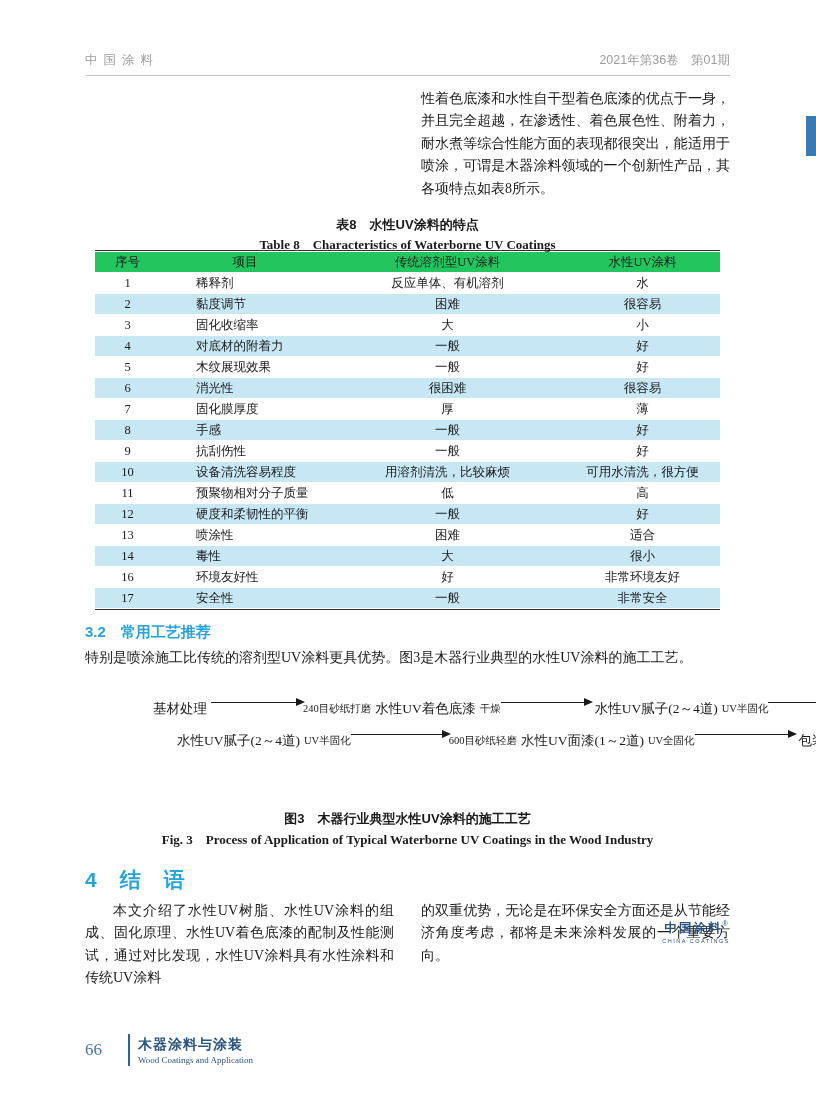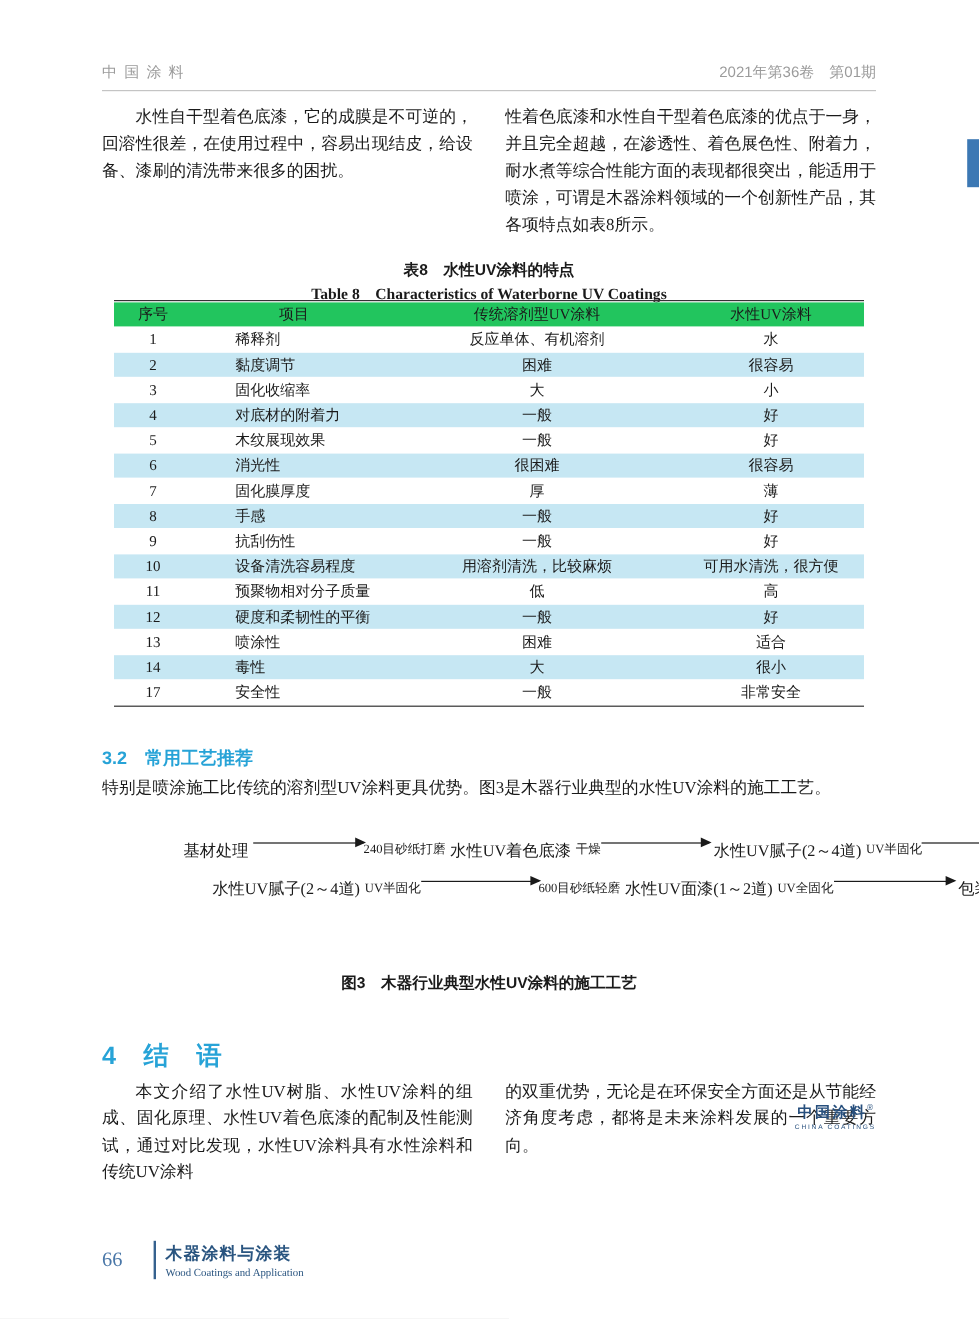"水性自干型着色底漆，它的成膜是不可逆的，回溶性很差，在使用过程中，容易出现结皮，" p.indent { html: <p>水性自干型着色底漆，它的成膜是不可逆的，回溶性很差，在使用过程中，容易出现结皮，给设备、漆刷的清洗带来很多的困扰。</p> -> none }
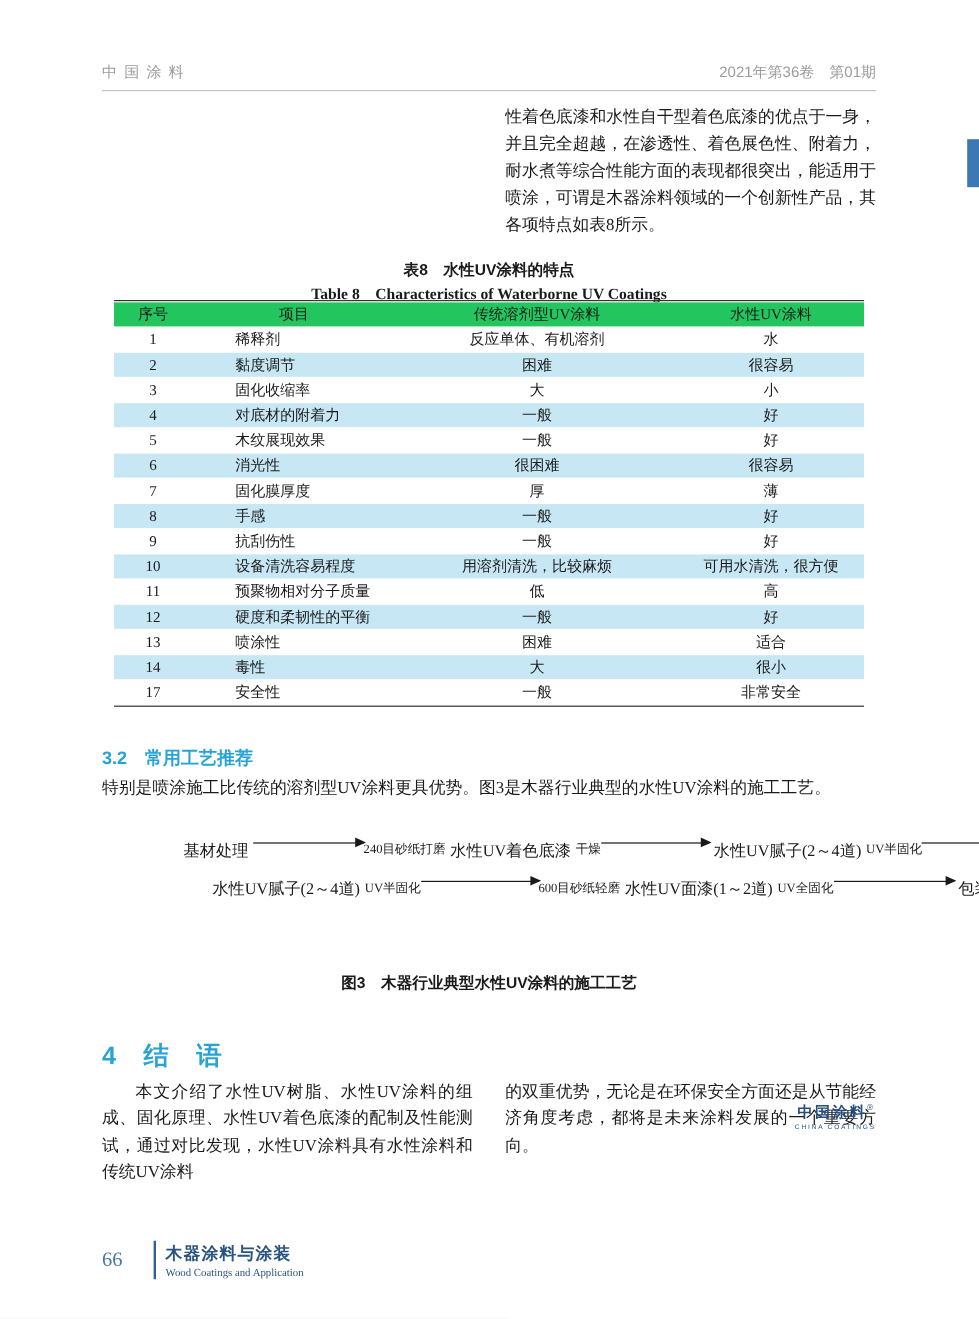"16" tr { html: none -> <tr> <td>16</td> <td>环境友好性</td> <td>好</td> <td>非常环境友好</td> </tr> }
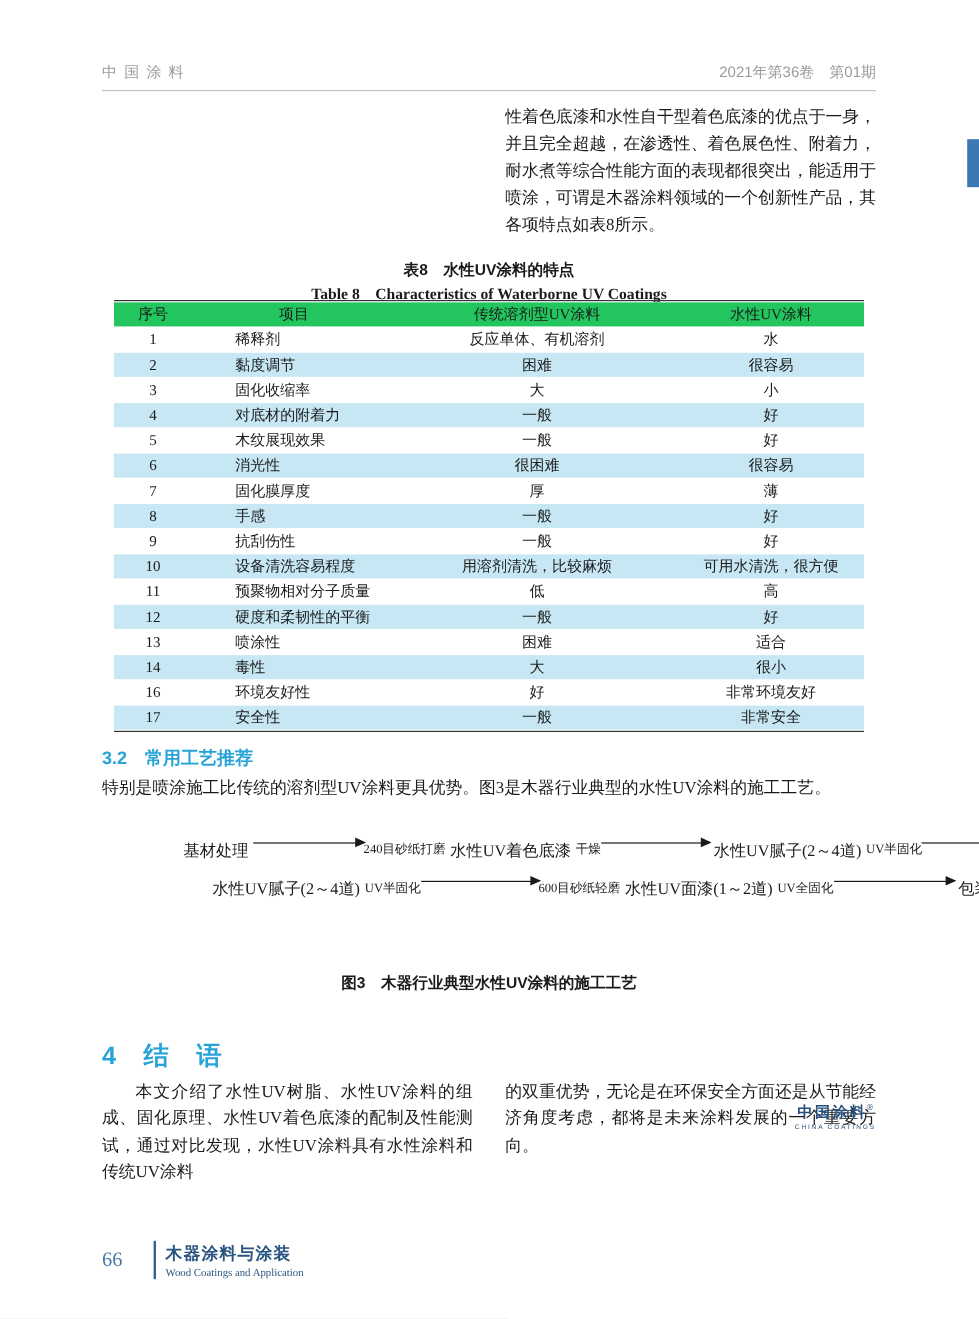"Fig. 3 Process of Application" div.fig-cap-en { html: none -> <div>Fig. 3 Process of Application of Typical Waterborne UV Coatings in the Wood Industry</div> }
